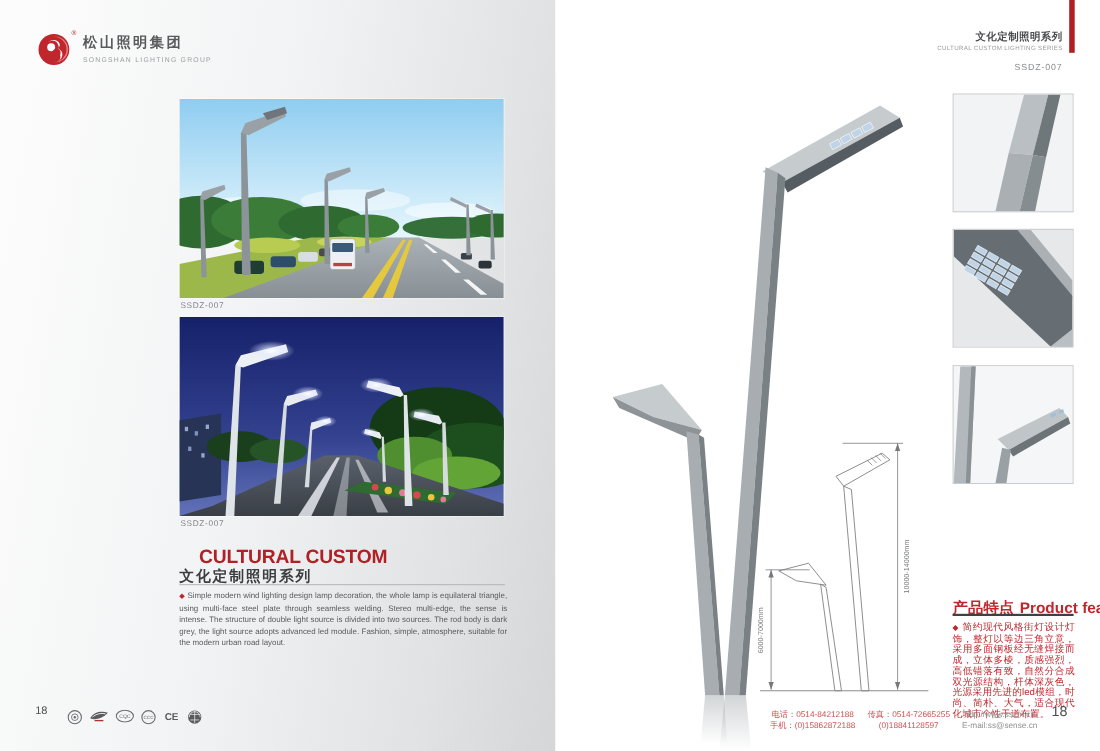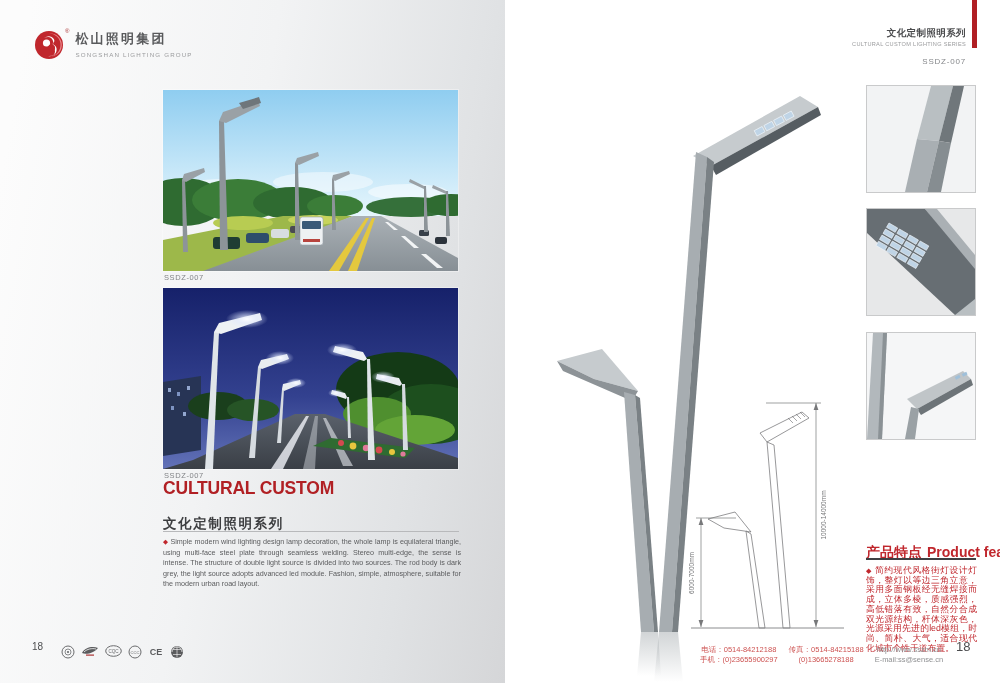"CULTURAL CUSTOM" h1.abs { margin: 0 -> 18px }
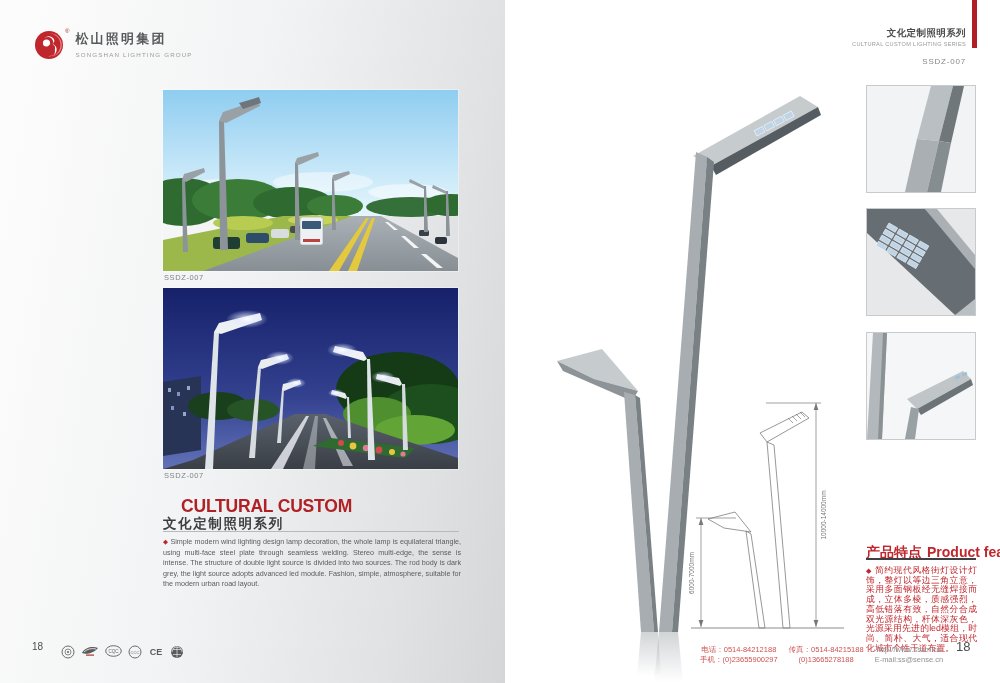"传真：0514-84215188" span { text: 0514-84215188 -> 0514-72665255 }
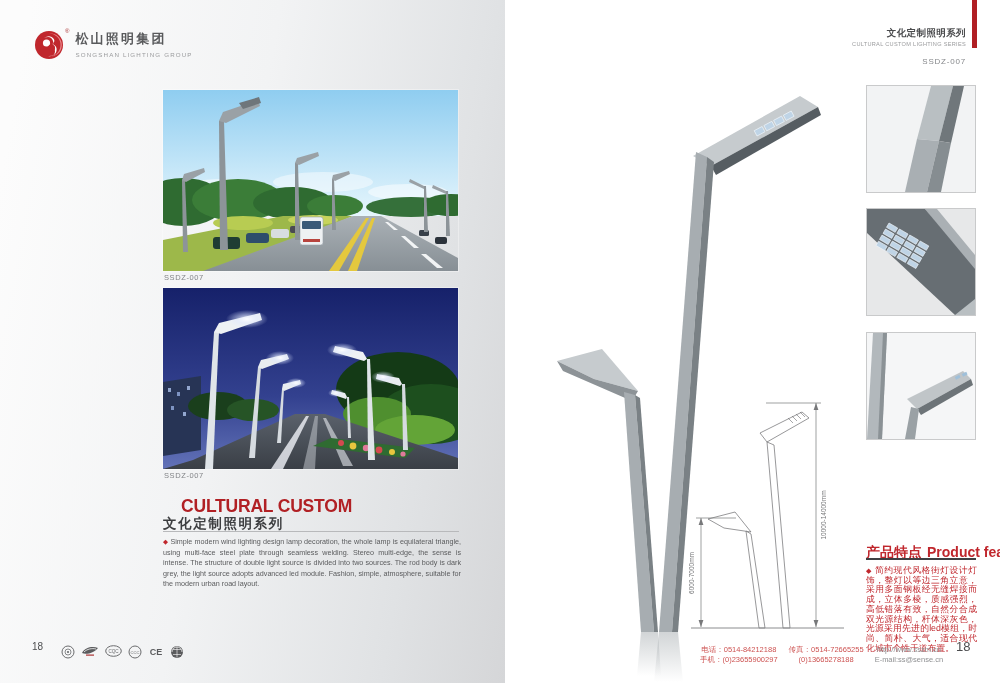"手机：(0)23655900297" span { text: 23655900297 -> 15862872188 }
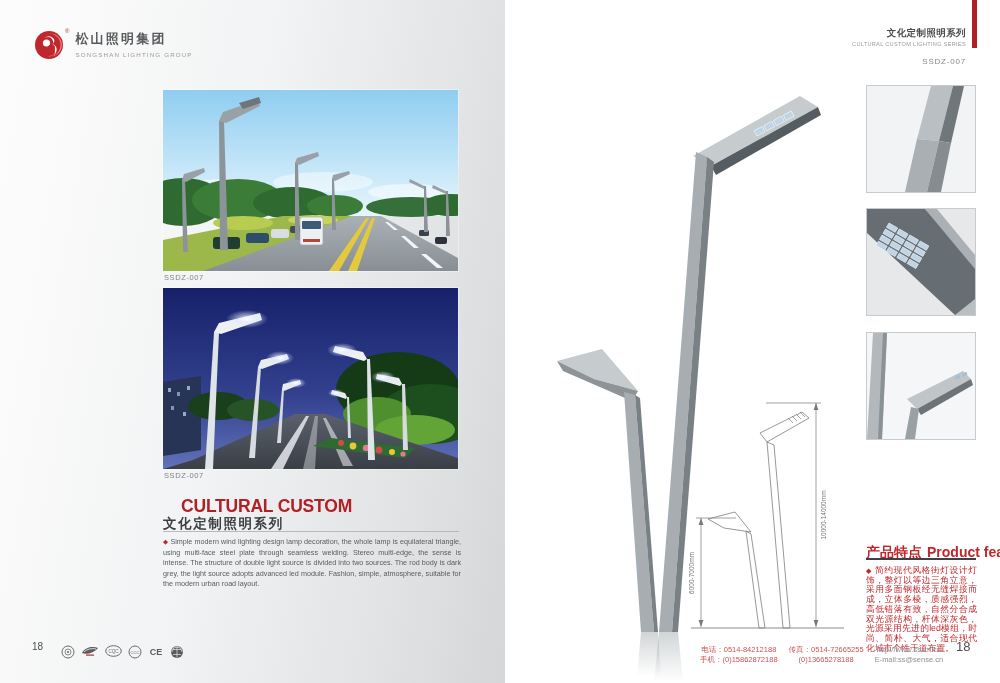"(0)13665278188" span { text: 13665278188 -> 18841128597 }
